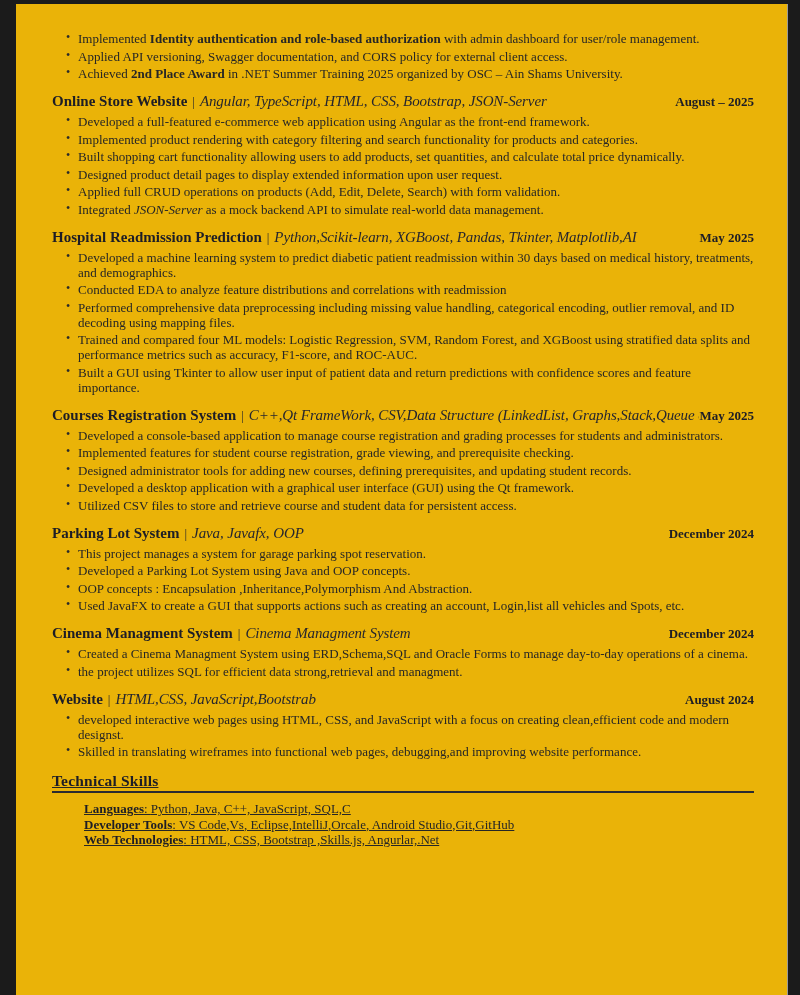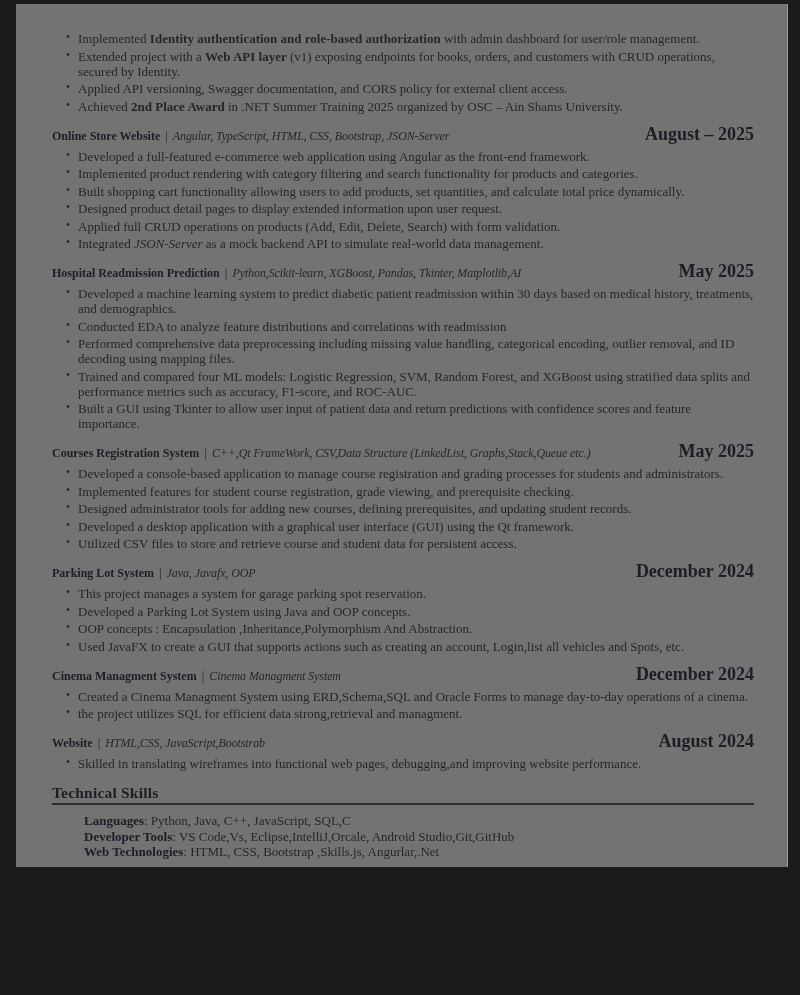"Implemented Identity authentication and" .page { background: #737373 -> #eab308; height: 863px -> 991px }
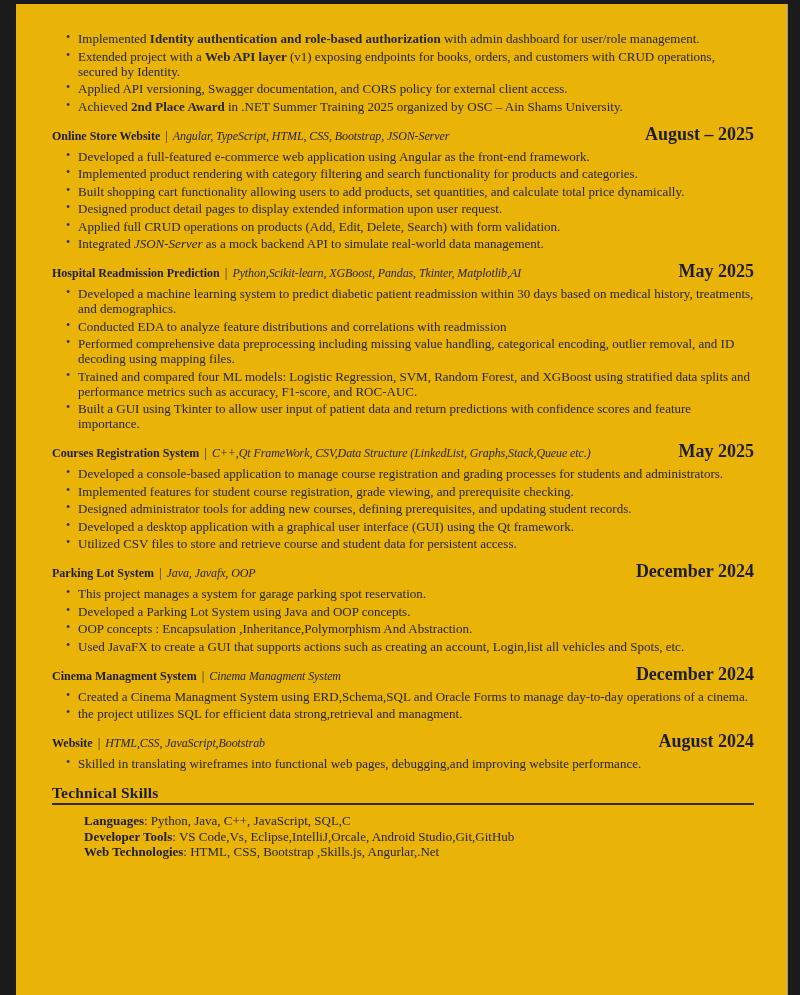"Extended project with a Web" li { html: <li><span>Extended project with a </span><span>Web API layer</span><span> (v1) exposing endpoints for books, orders, and customers with CRUD operations, secured by Identity.</span></li> -> none }
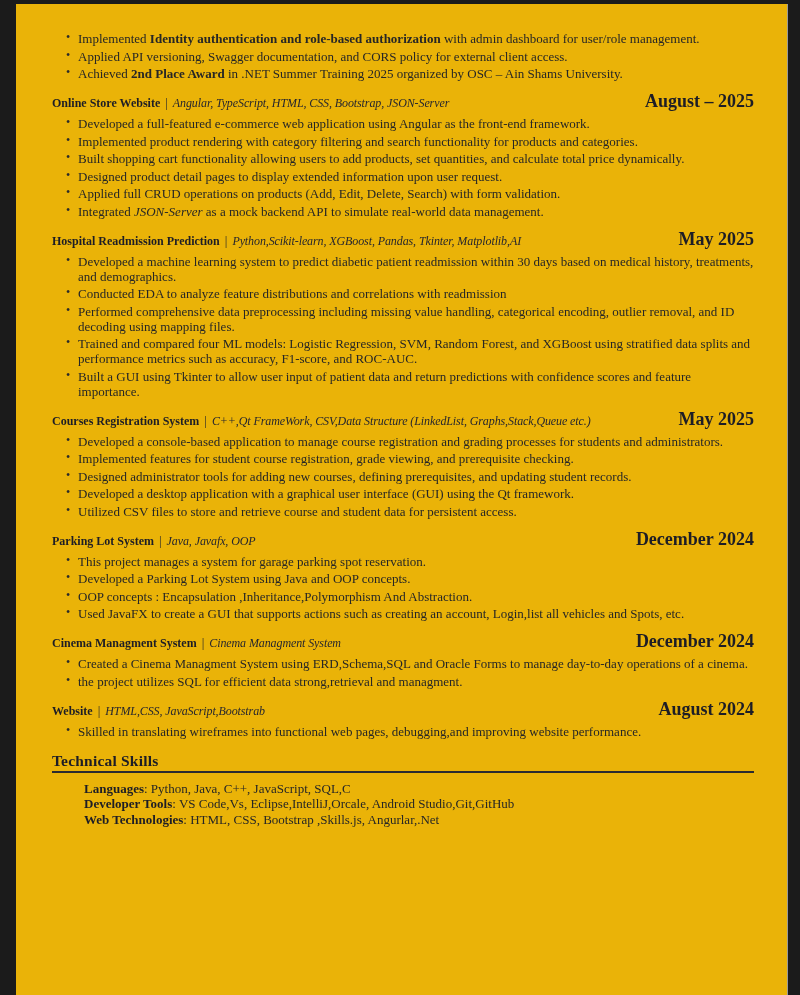"Online Store Website" .p-title { font-size: 12px -> 15px }
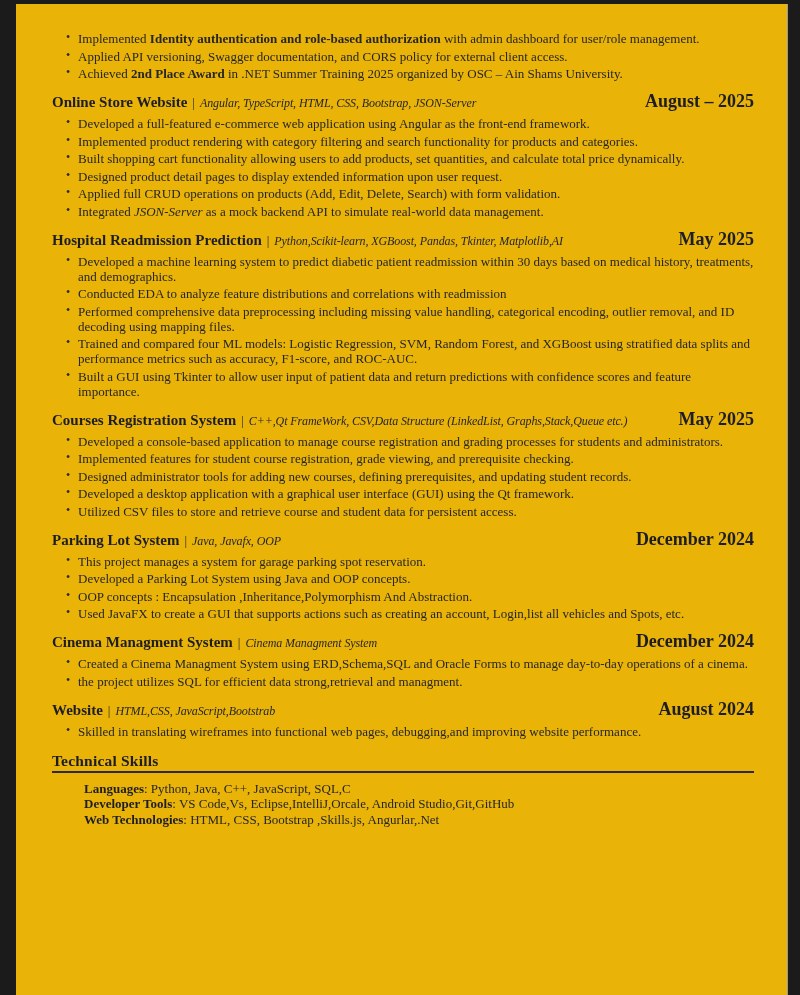"Angular, TypeScript, HTML, CSS," .p-stack { font-size: 12px -> 15px }
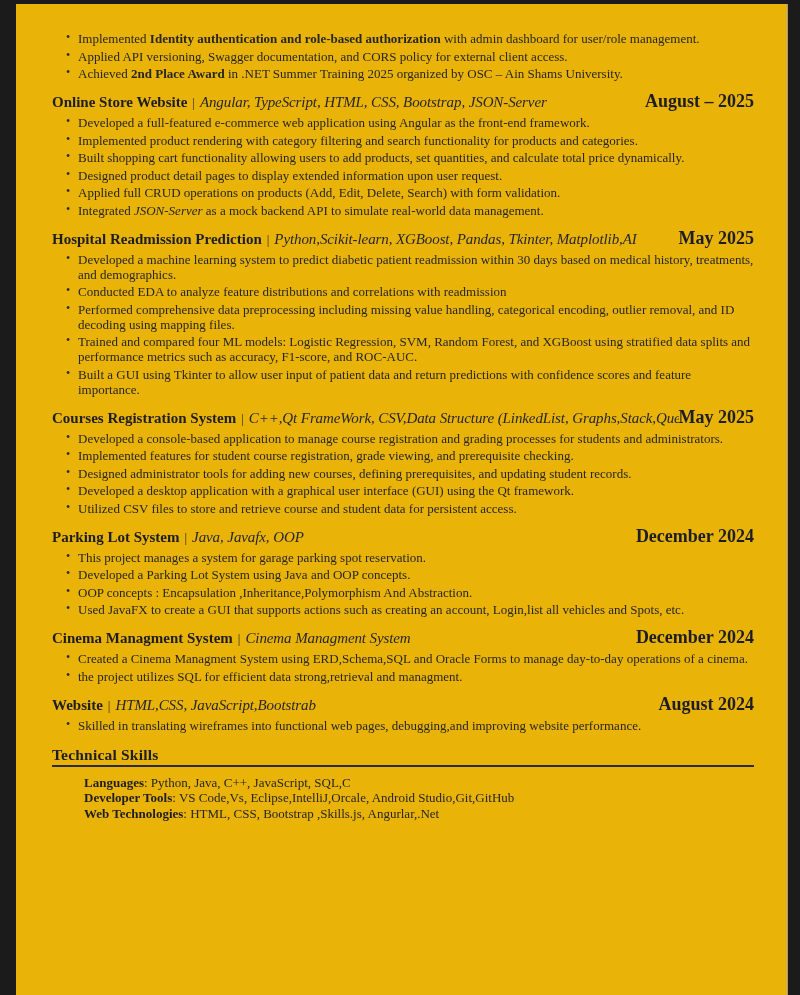"August – 2025" .p-date { font-size: 18px -> 13px }
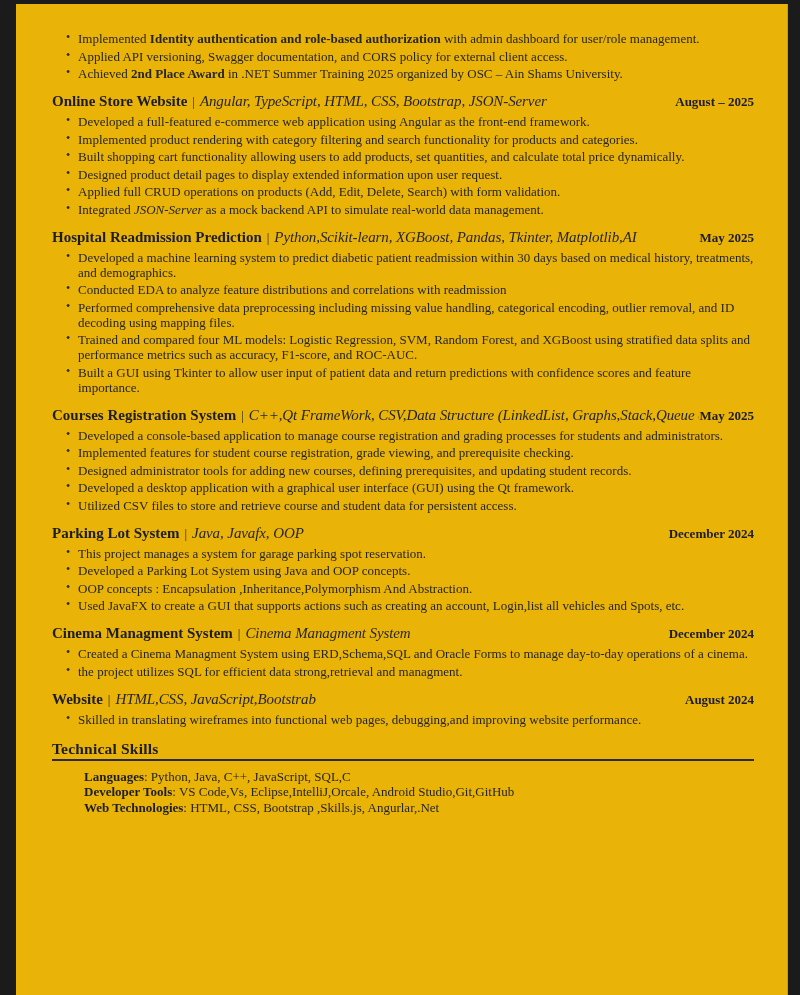"developed interactive web pages using" li { html: none -> <li><span>developed interactive web pages using HTML, CSS, and JavaScript with a focus on creating clean,efficient code and modern designst.</span></li> }
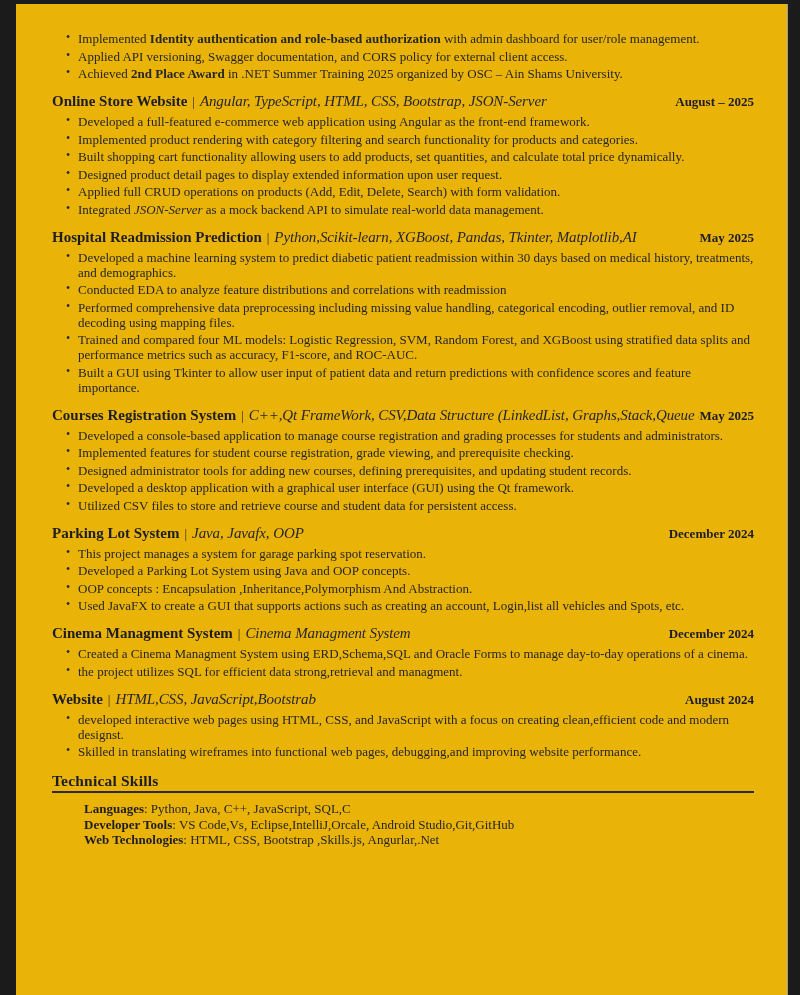"Technical Skills" .skills { text-decoration: none -> underline }
